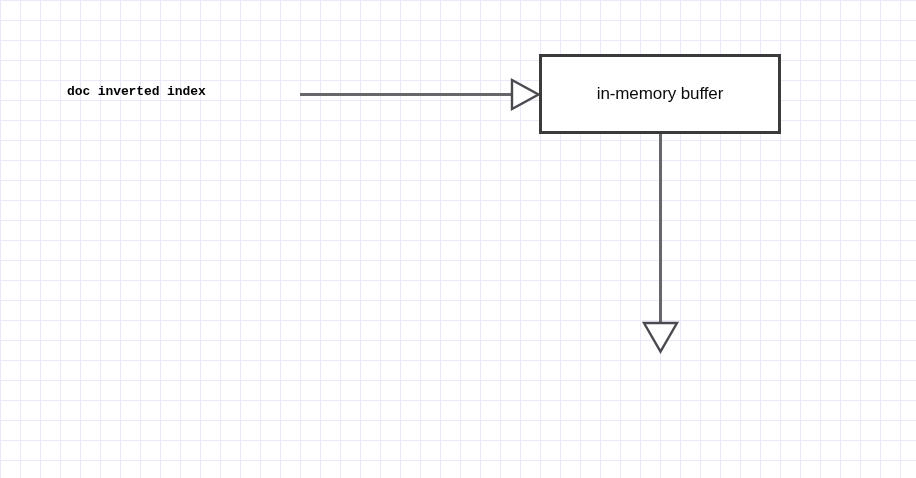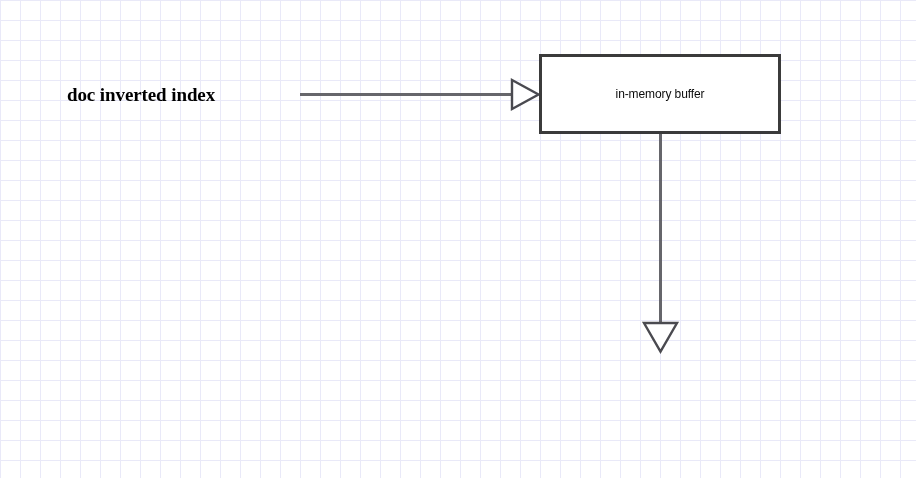"doc inverted index" .edge-label { font-family: Liberation Serif, serif -> Liberation Mono, monospace; font-size: 19px -> 13px }
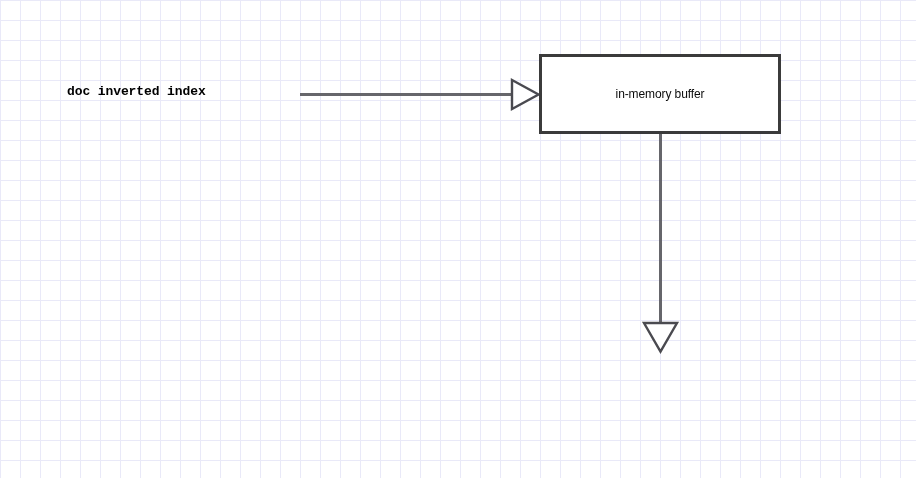"in-memory buffer" .node-label { font-size: 12px -> 17px }
